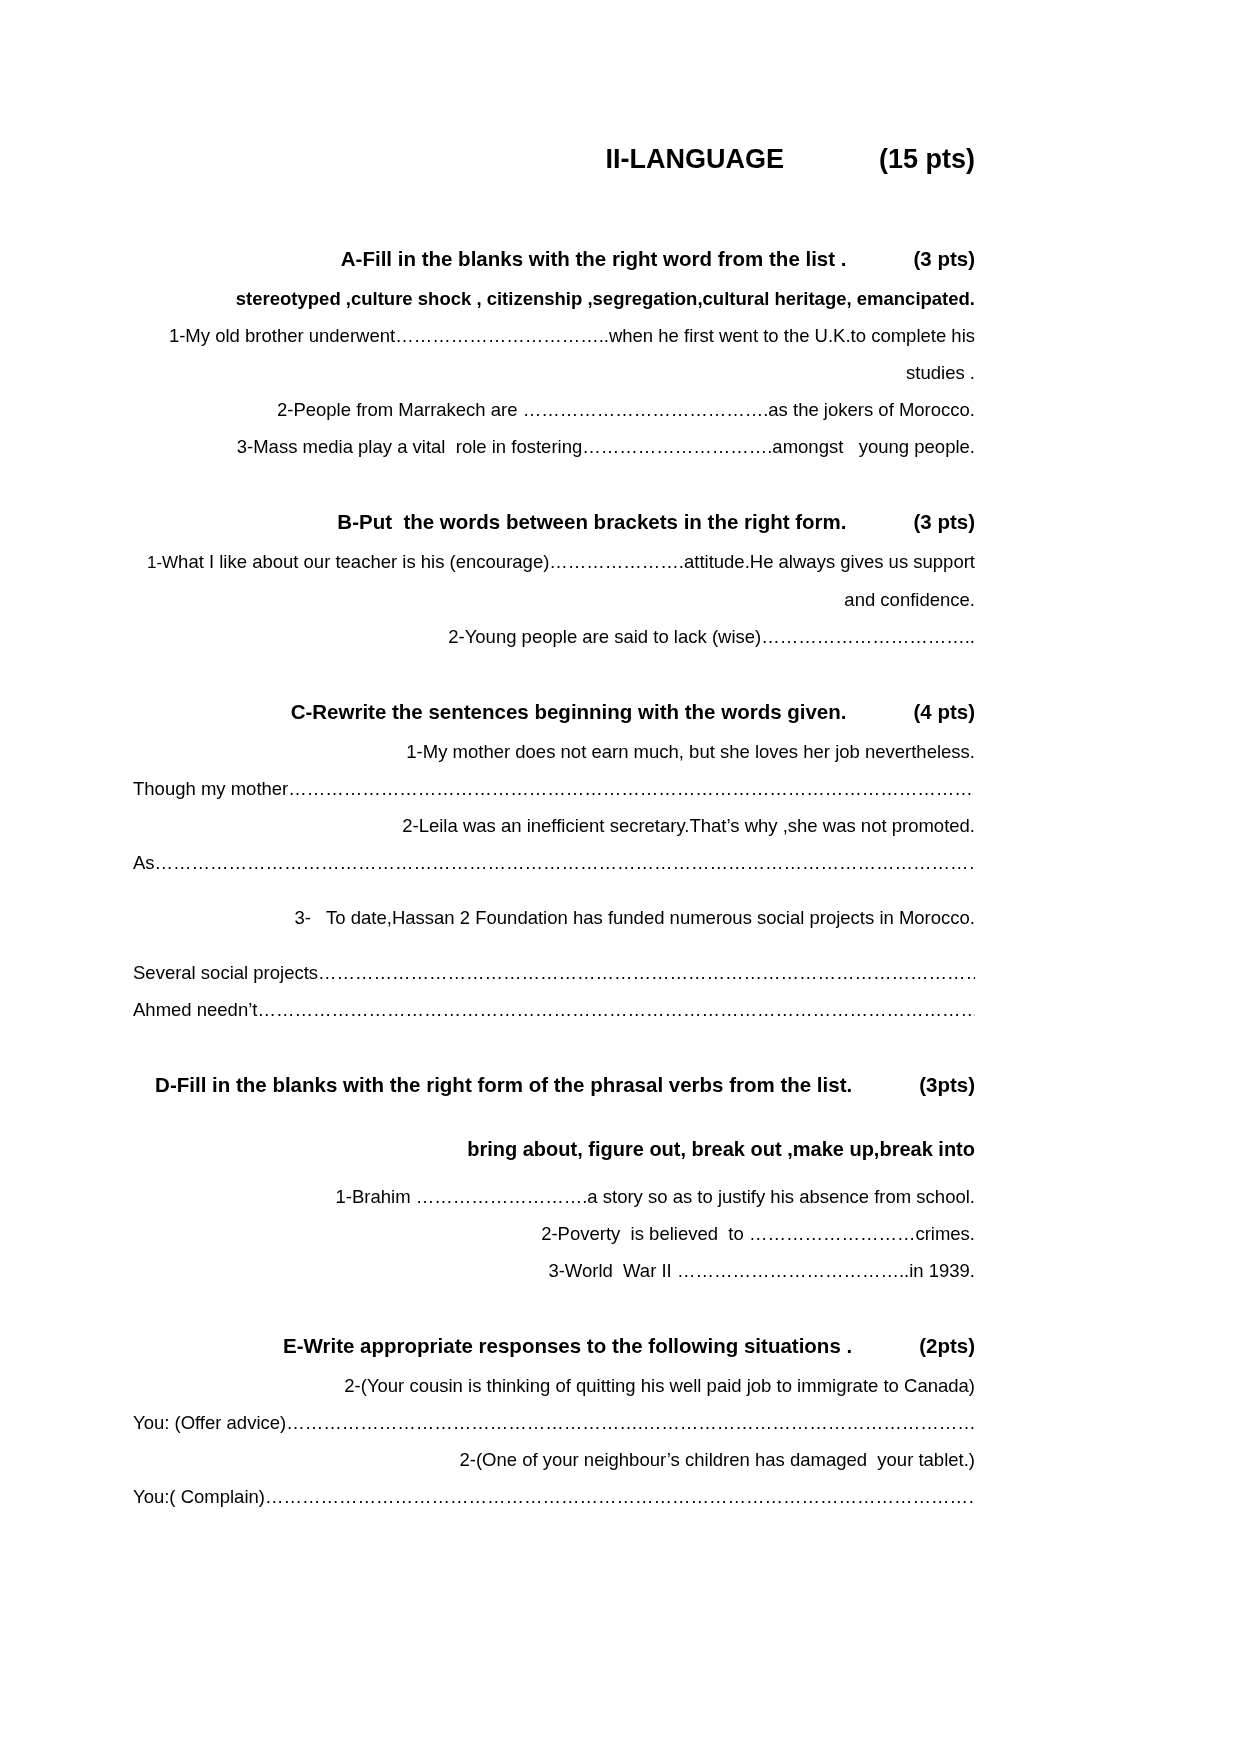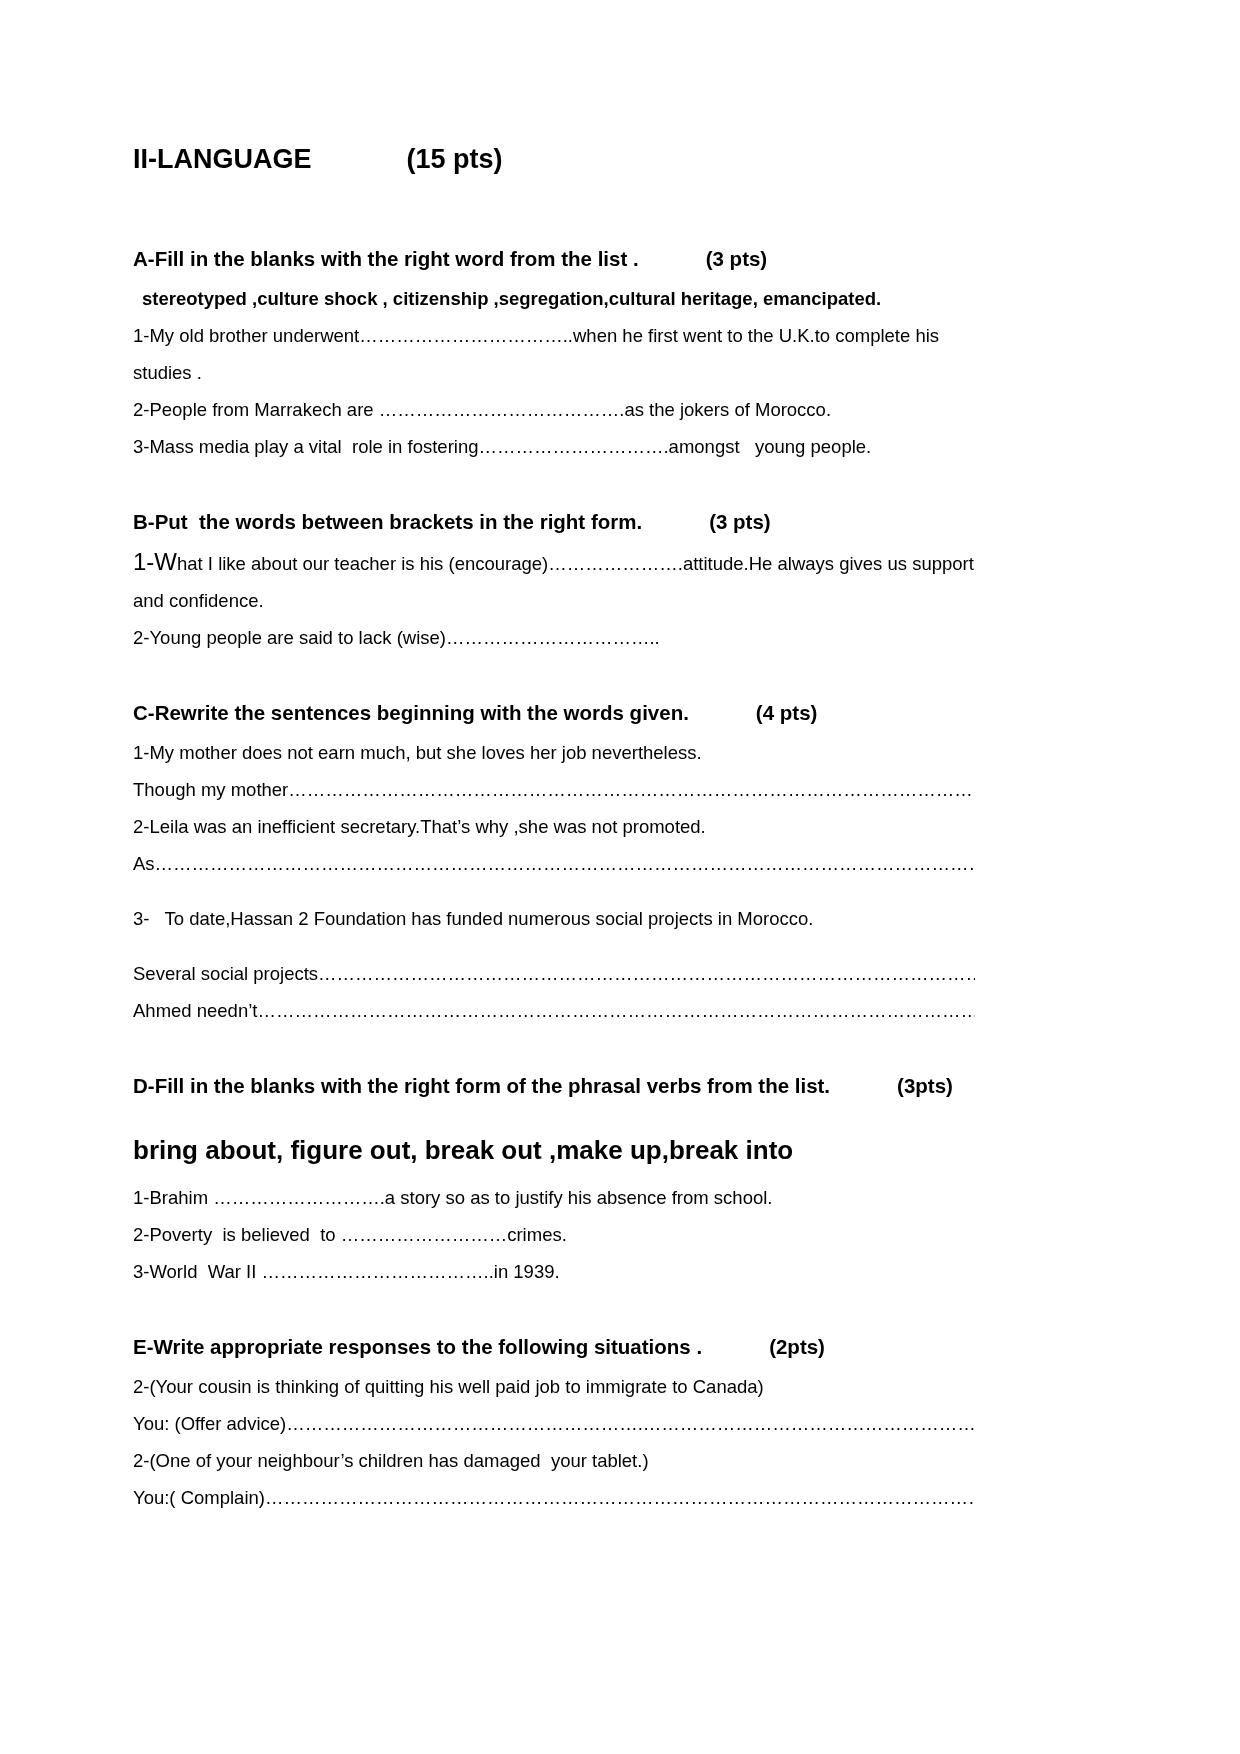"II-LANGUAGE (15 pts)" .page { text-align: none -> right }
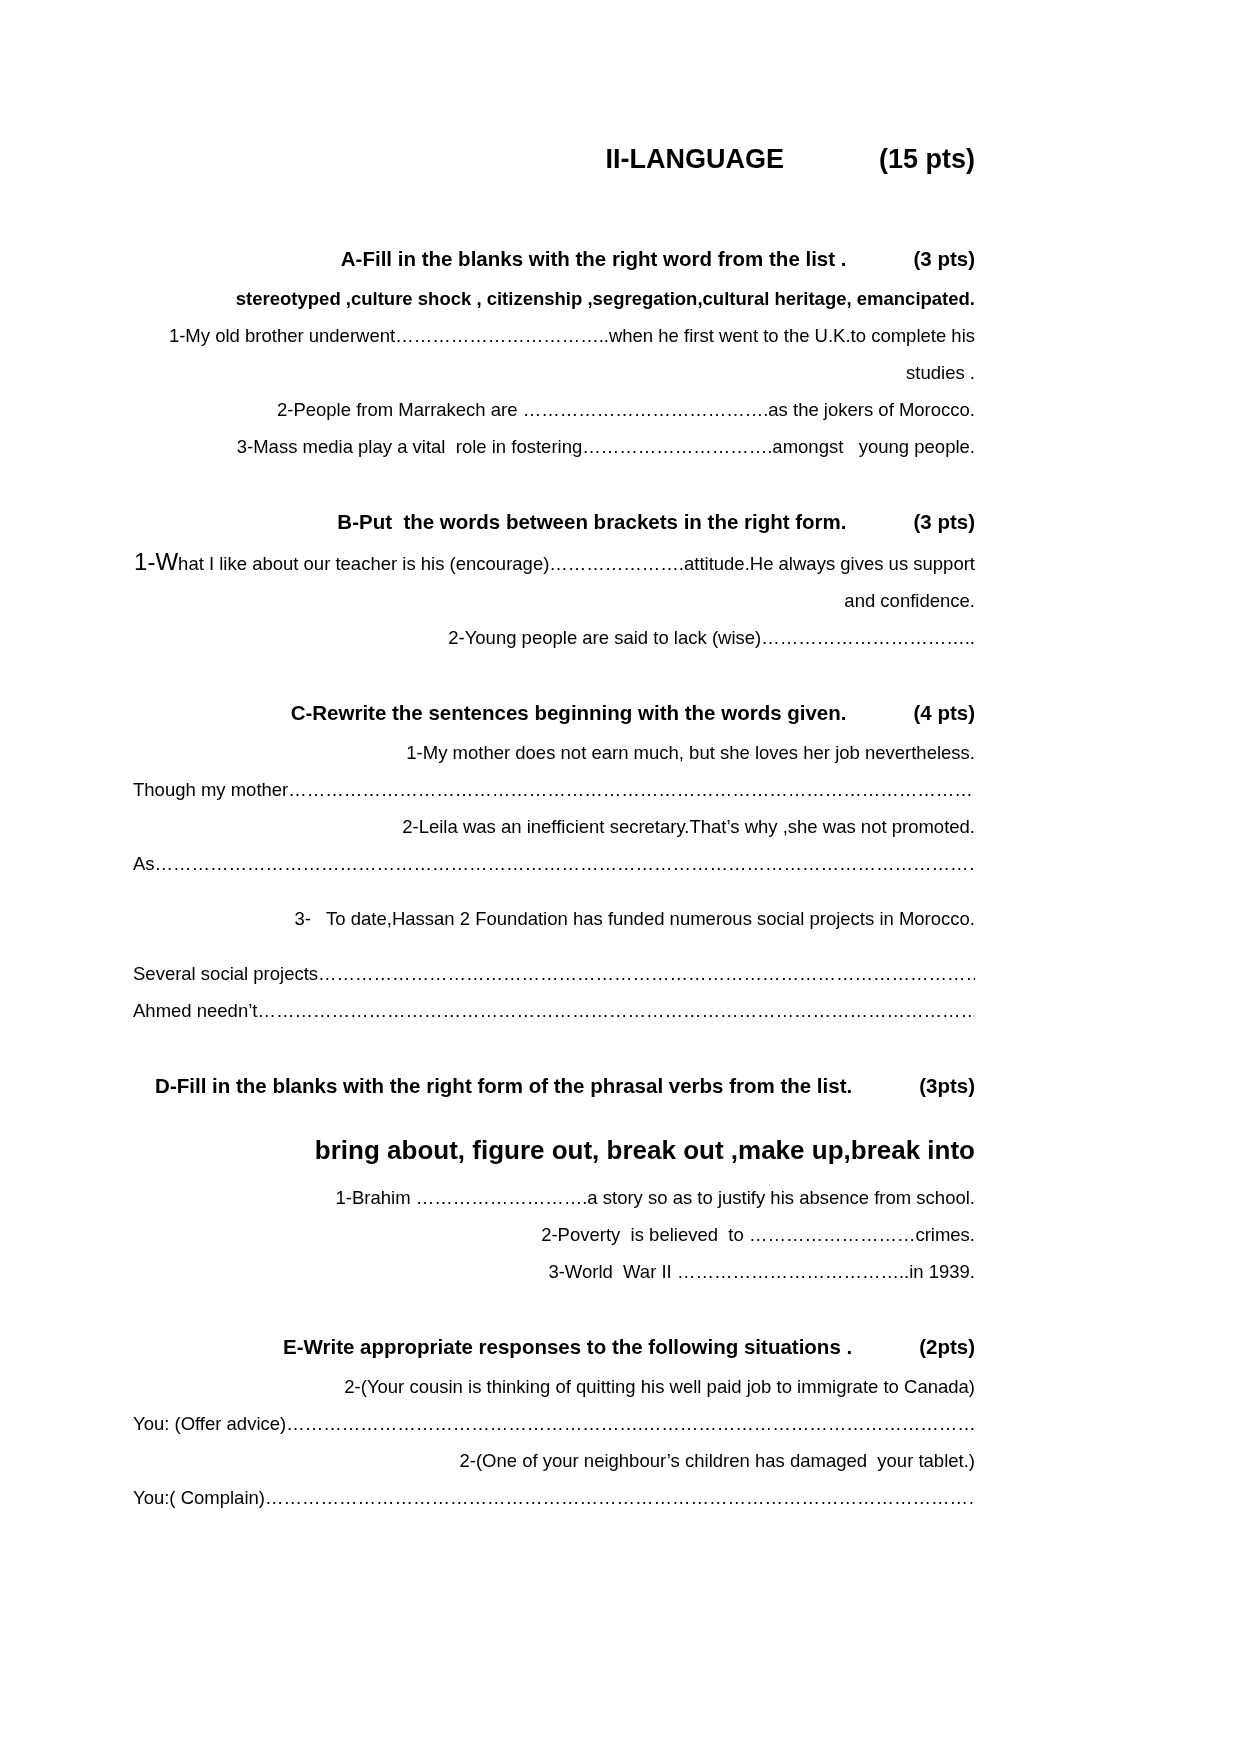"1-W" .lead-big { font-size: 24px -> 17px }
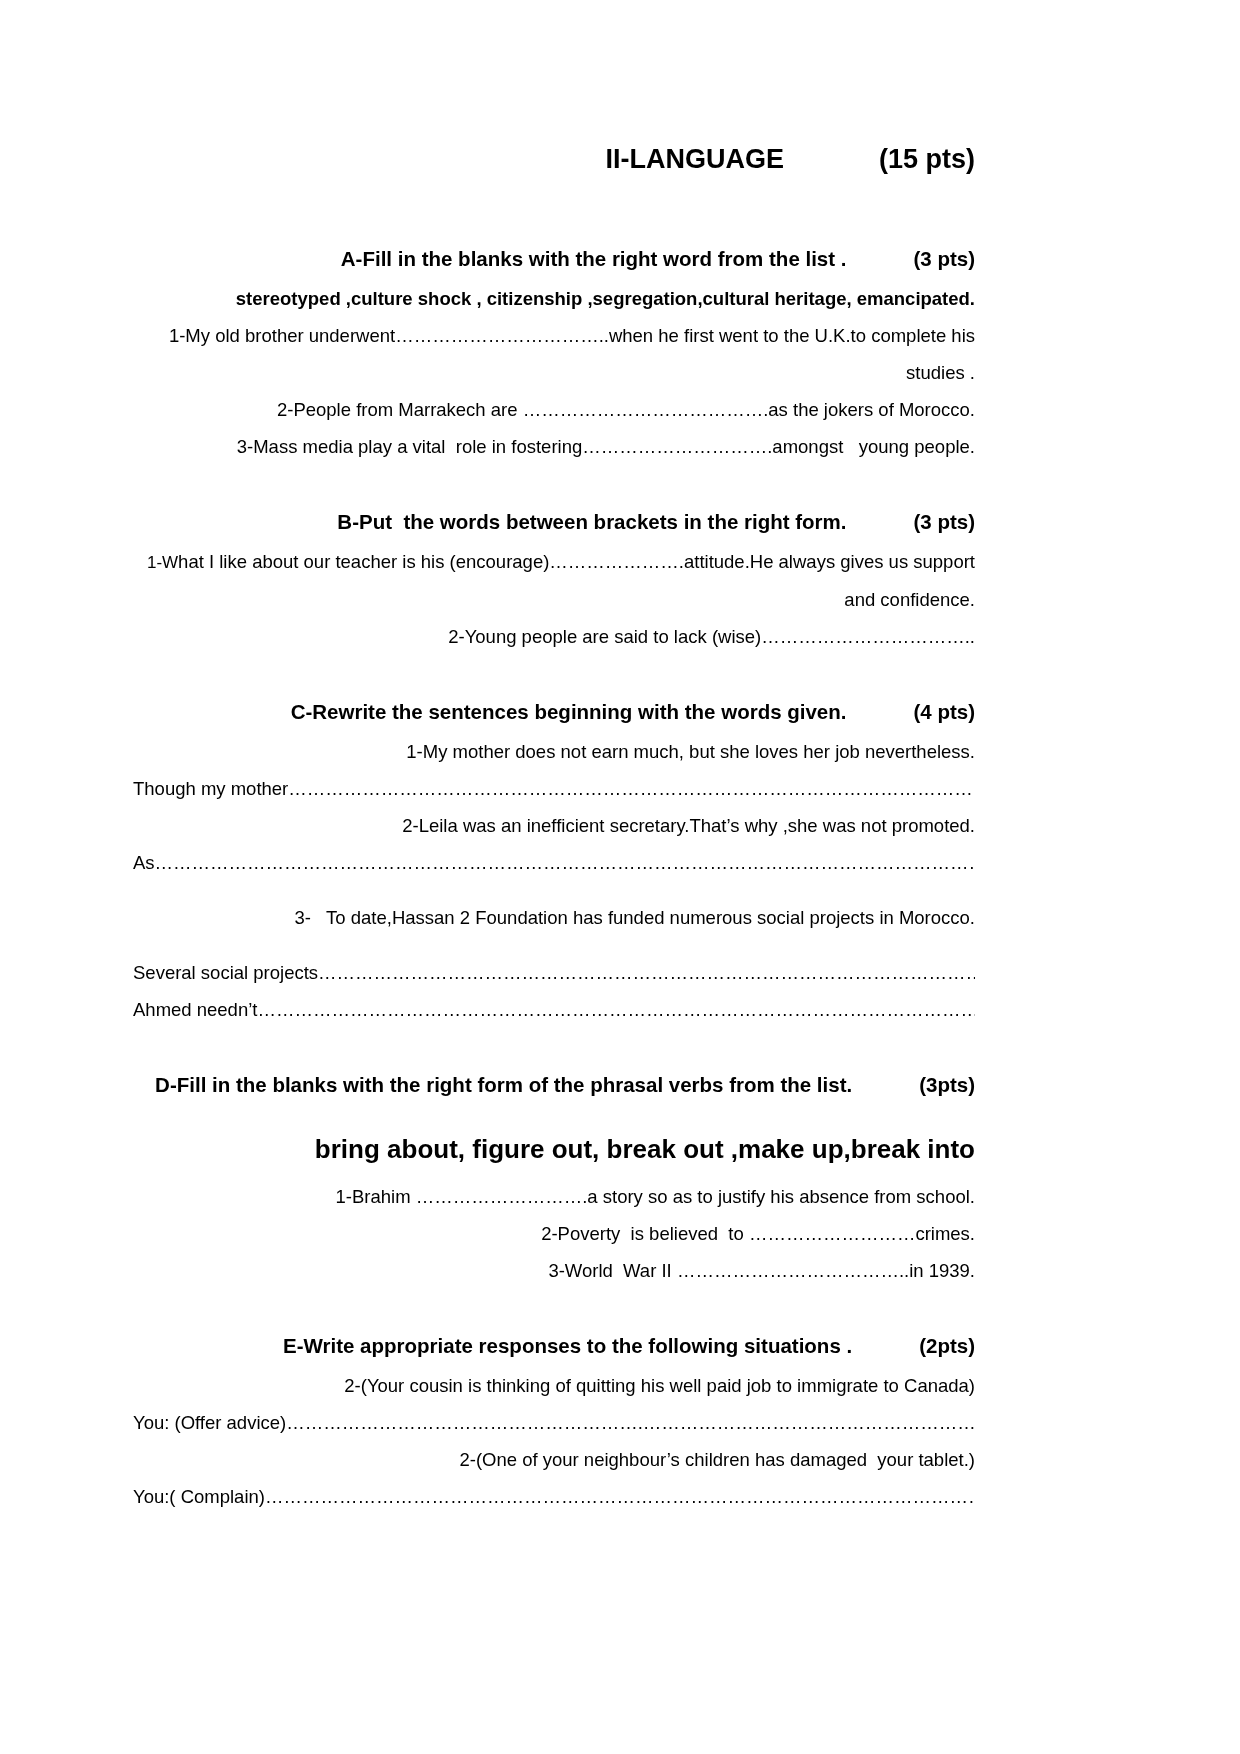"bring about, figure out, break" .word-list-d { font-size: 26px -> 20px }
